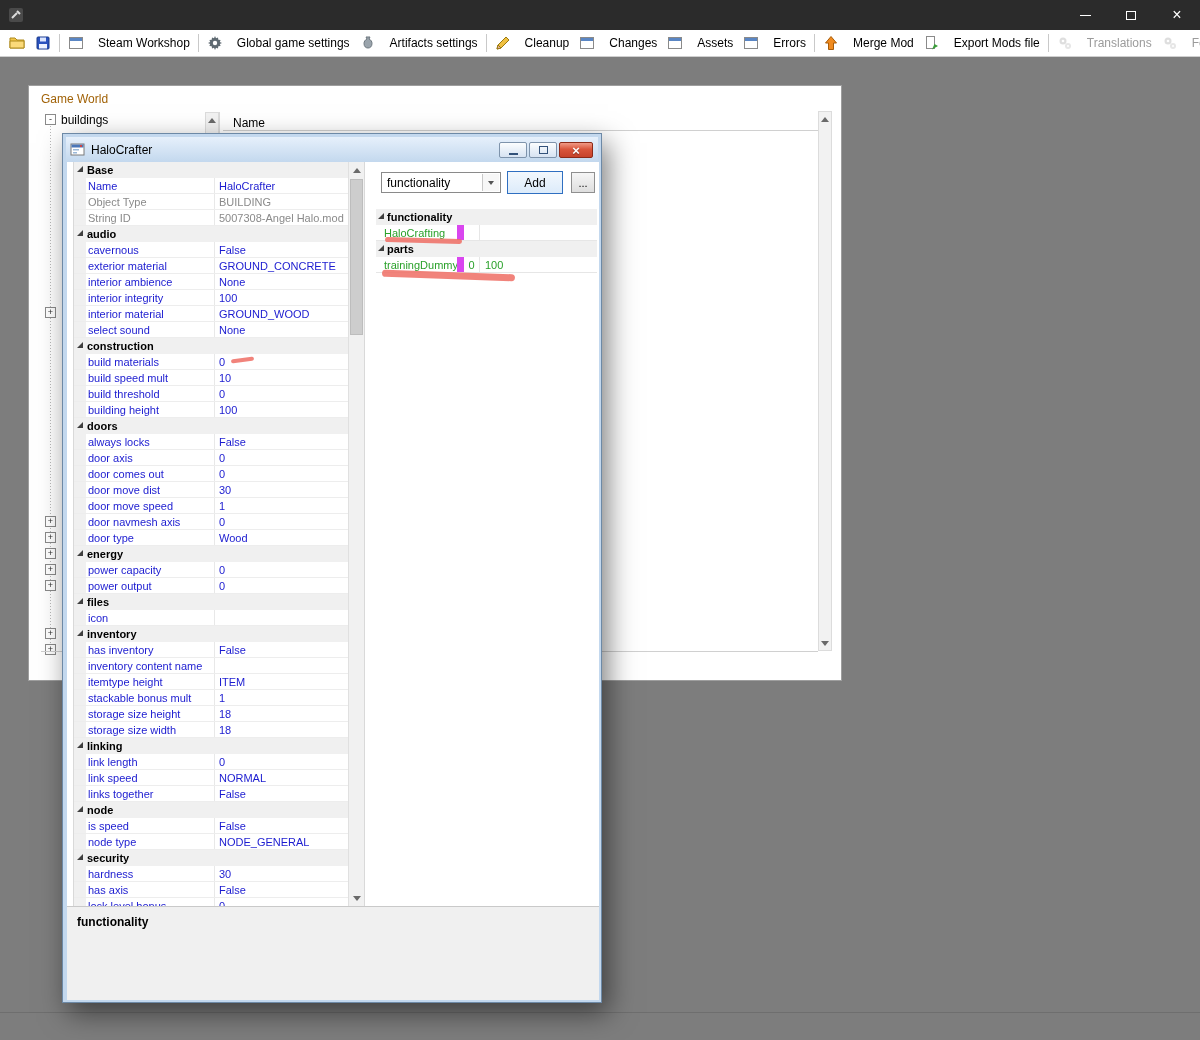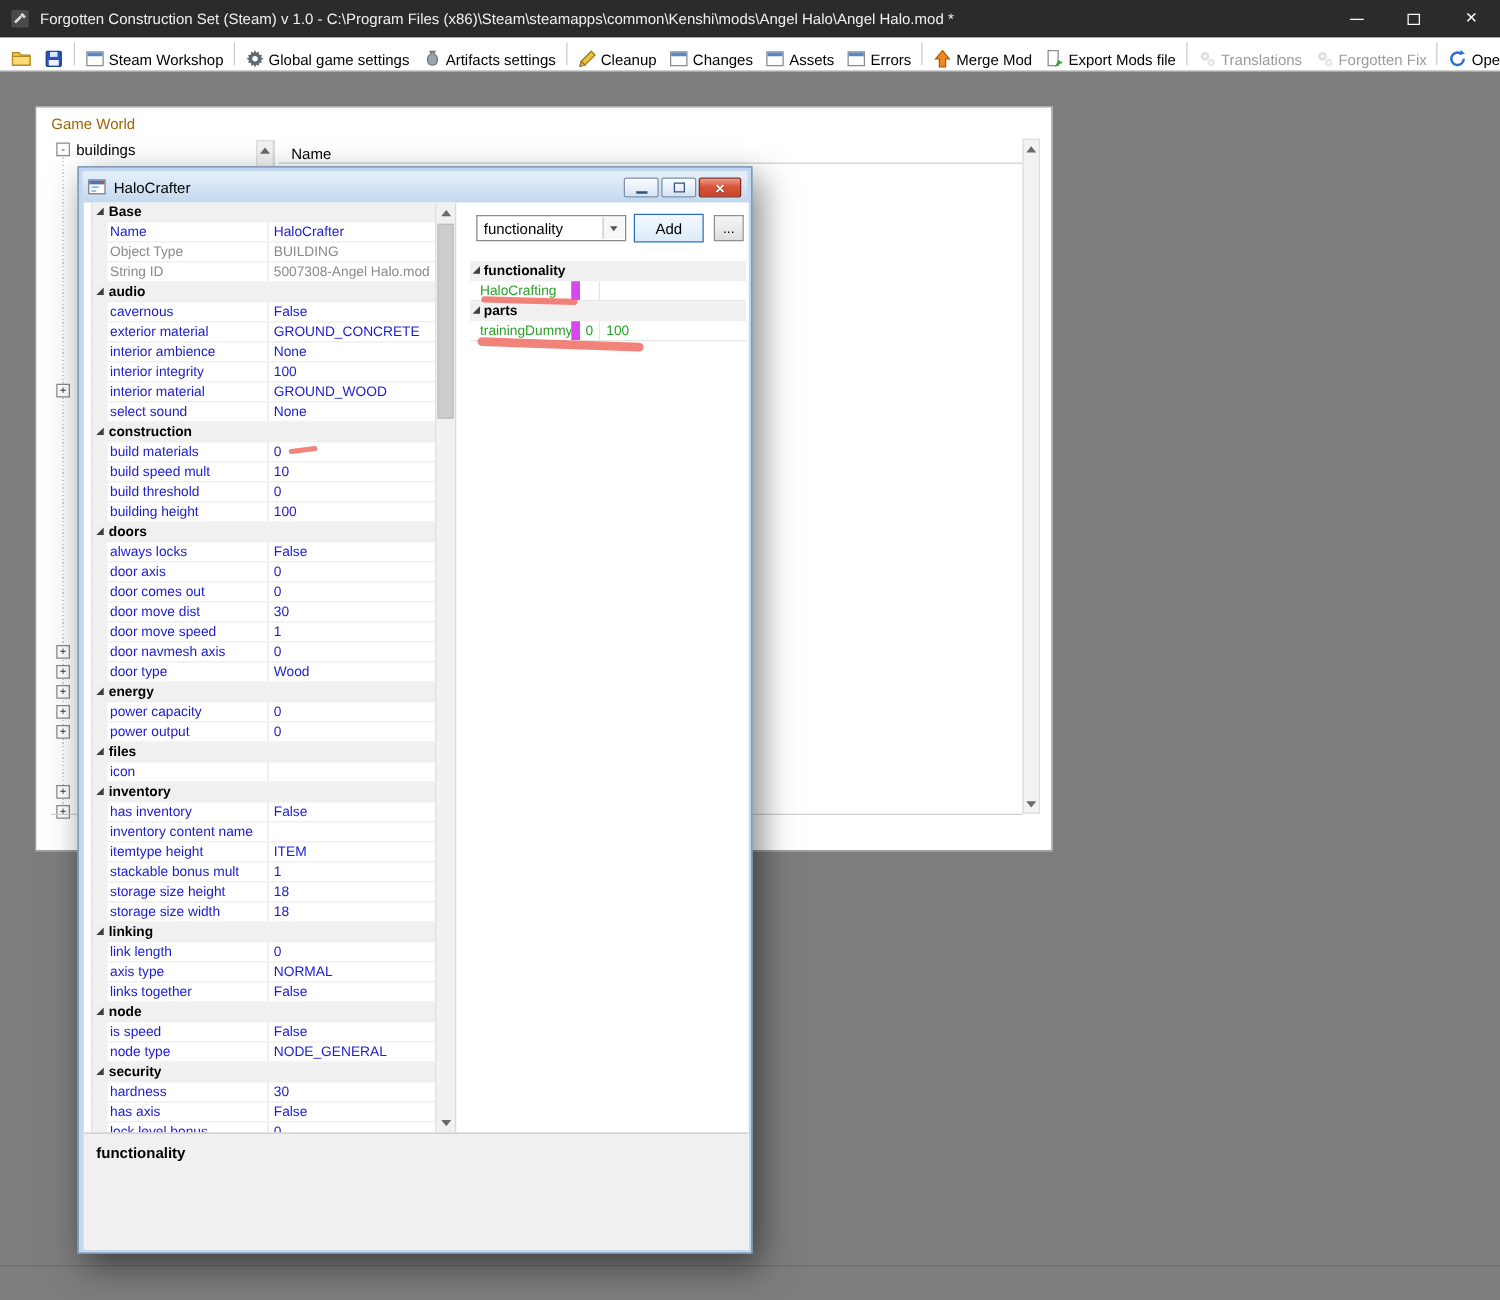"Forgotten Construction Set (Steam) v" span.tb-title { html: <span>Forgotten Construction Set (Steam) v 1.0 - C:\Program Files (x86)\Steam\steamapps\common\Kenshi\mods\Angel Halo\Angel Halo.mod *</span> -> none }
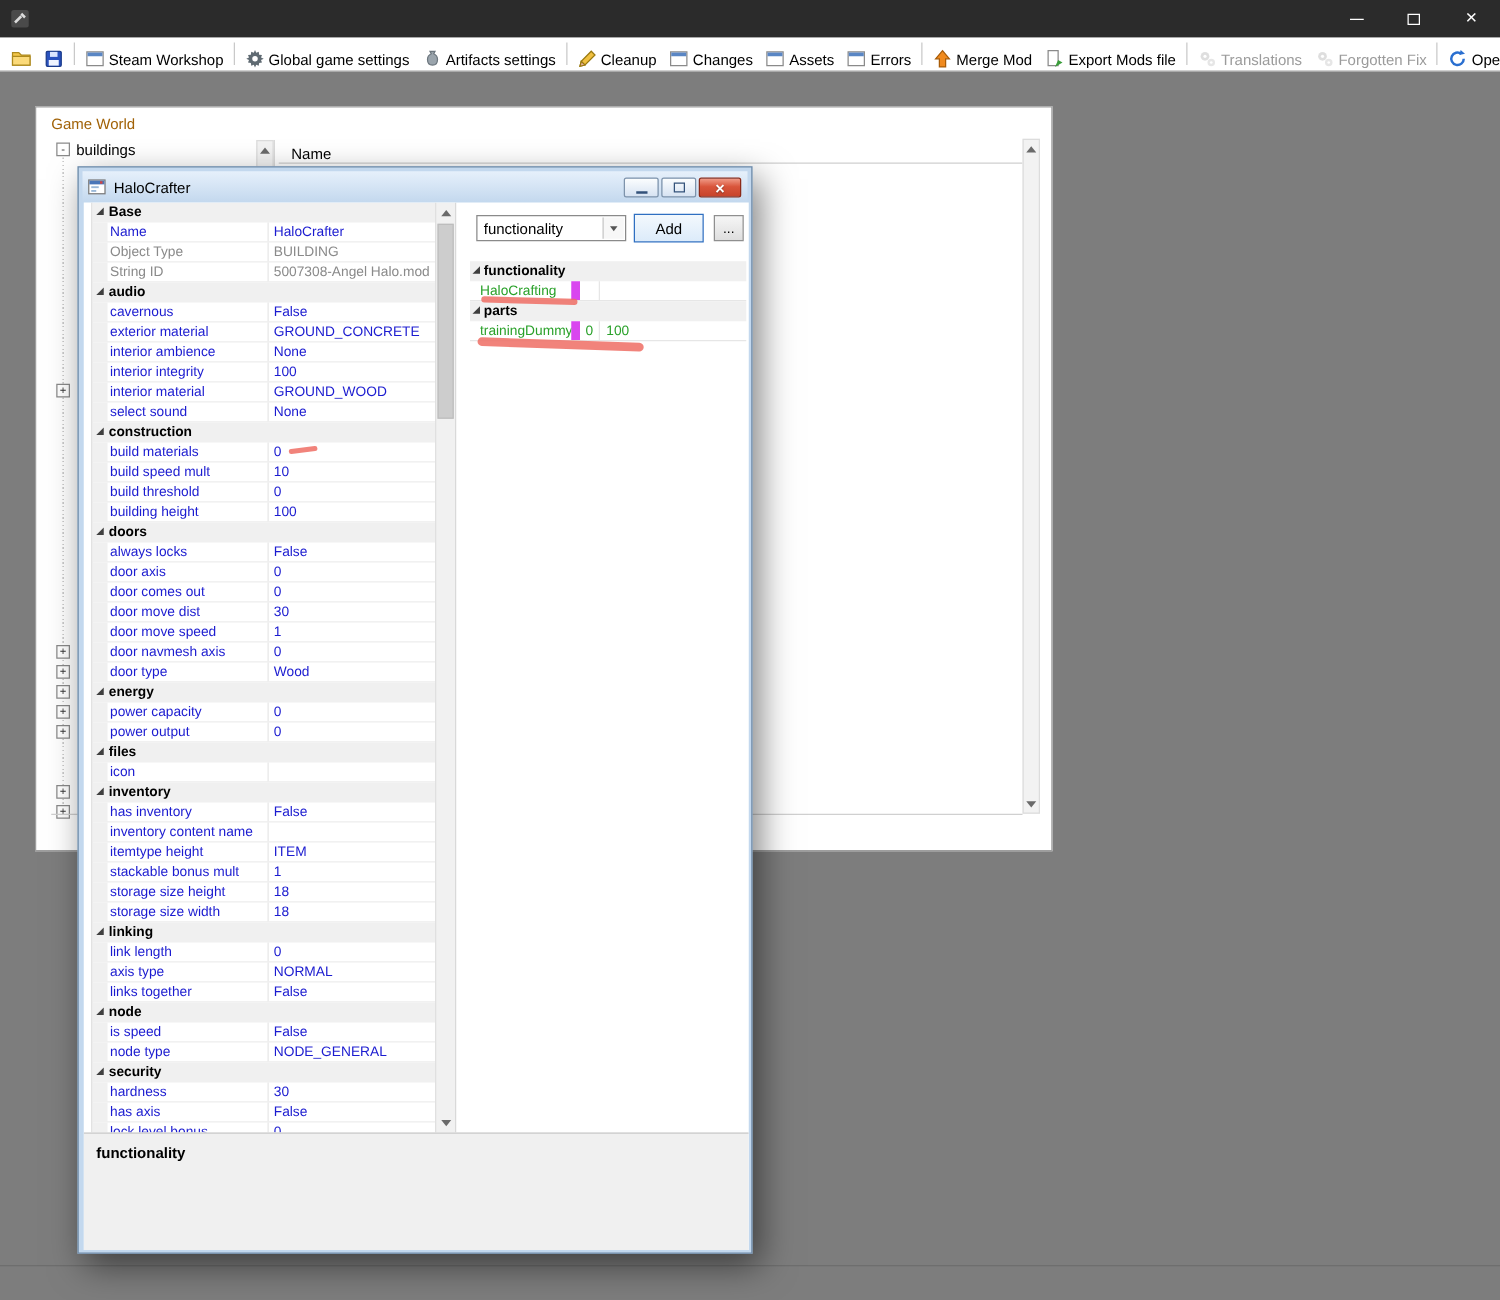"Steam Workshop" .tb-item { align-items: flex-end -> center; gap: 3px -> 14px }
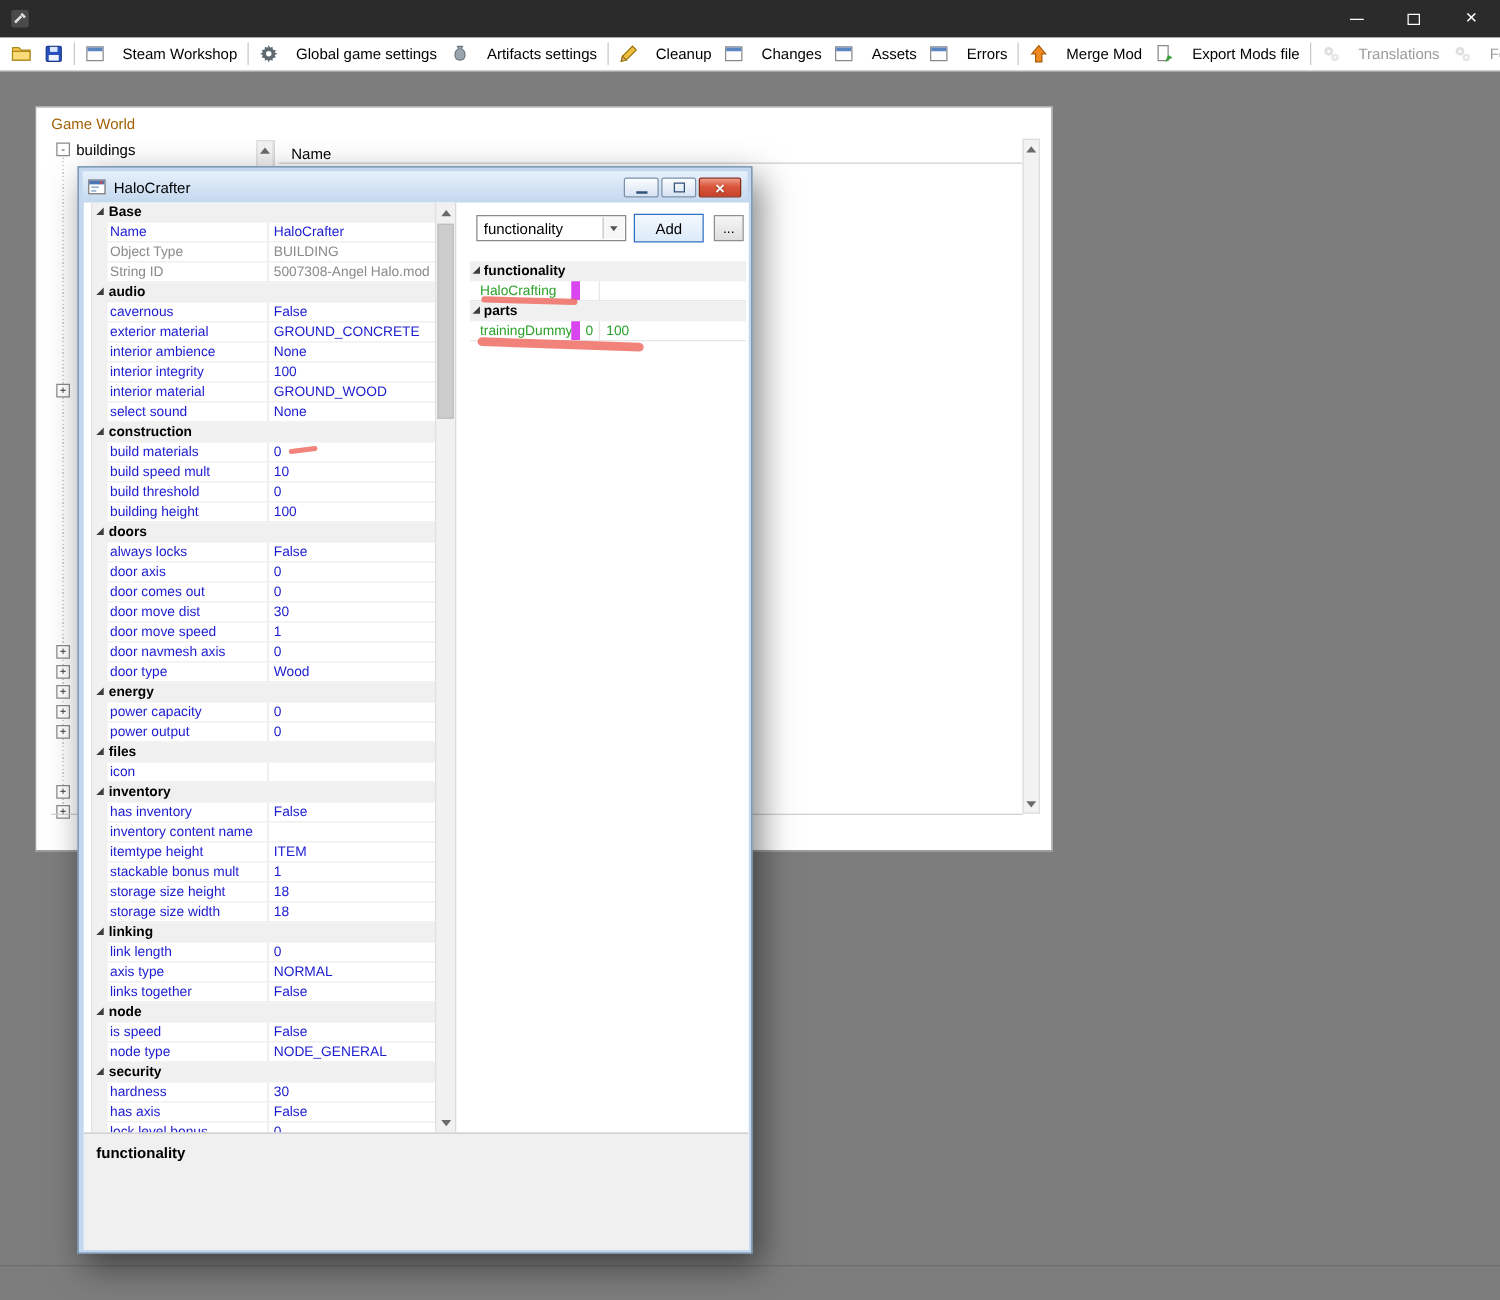"axis type" span.pg-name { text: axis type -> link speed }
